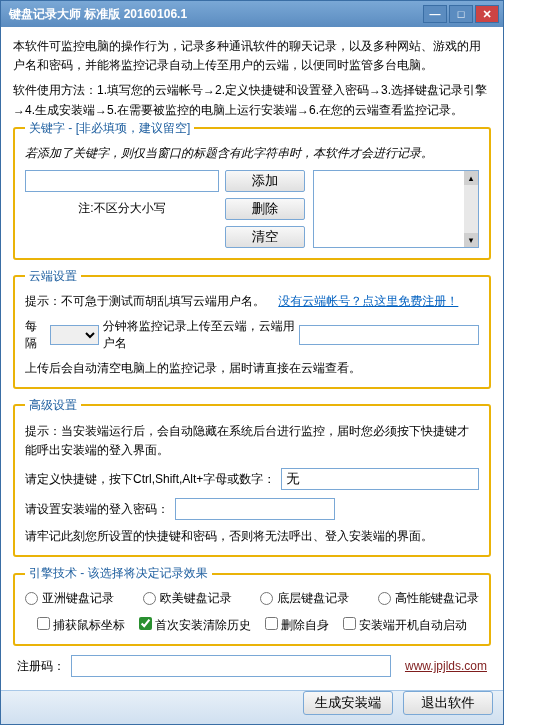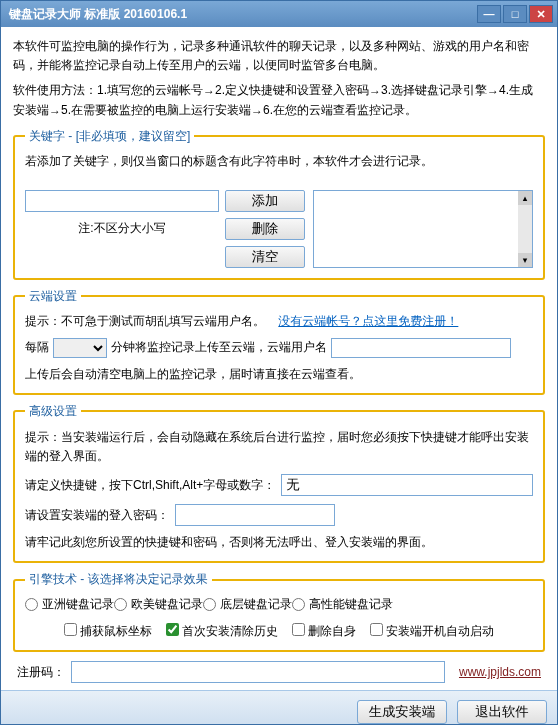"键盘记录大师 标准版 20160106.1" .window { width: 558px -> 504px }
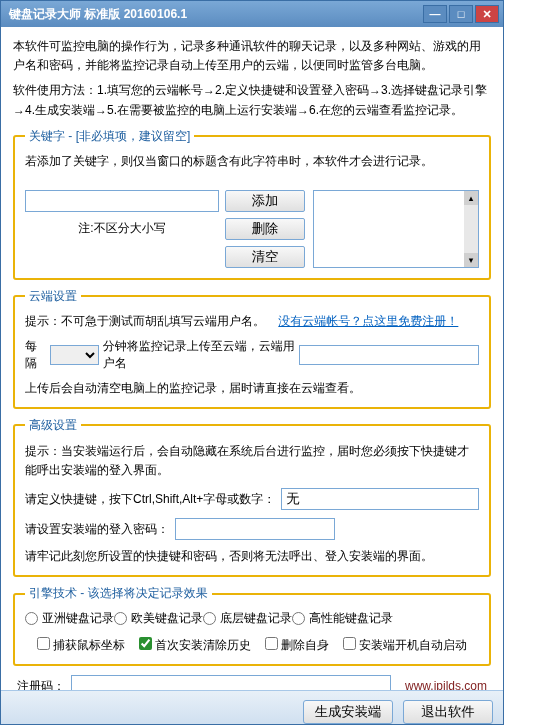"软件使用方法：1.填写您的云端帐号→2.定义快捷键和设置登入密码→3.选择键盘记" .usage { margin-bottom: 8px -> none }
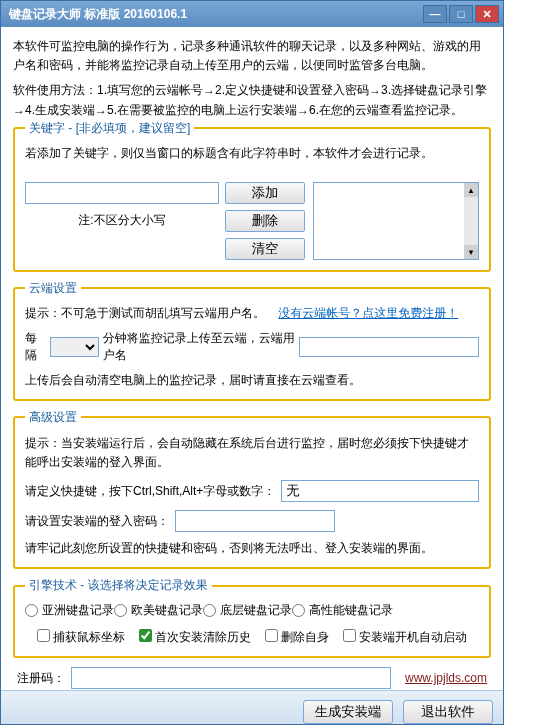"若添加了关键字，则仅当窗口的标题含有此字符串时，本软件才会进行记录。" .kw-hint { font-style: none -> italic; margin-bottom: 20px -> 8px }
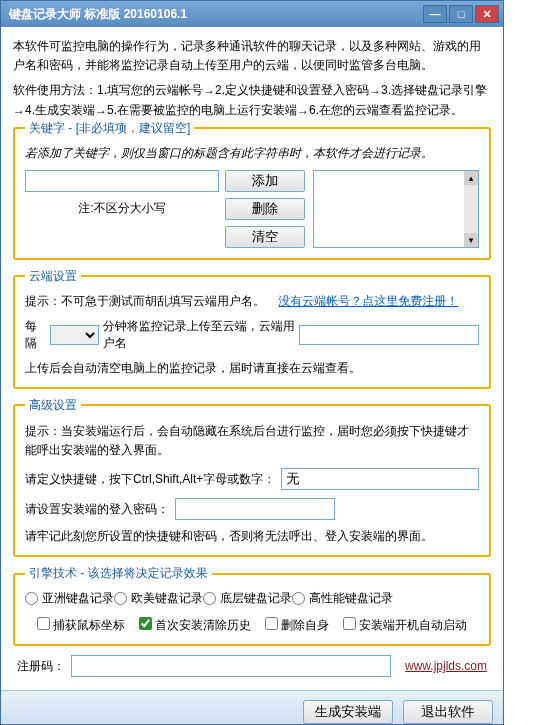"亚洲键盘记录" .engine-row { justify-content: flex-start -> space-between }
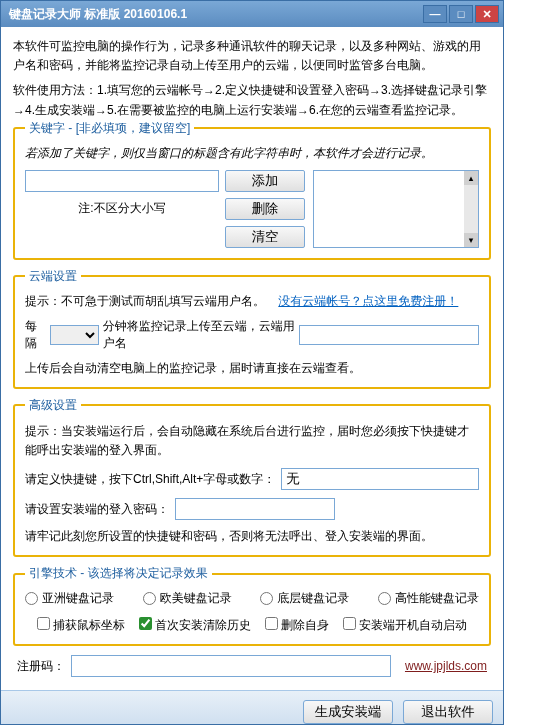"生成安装端" .footer { align-items: flex-end -> flex-start }
